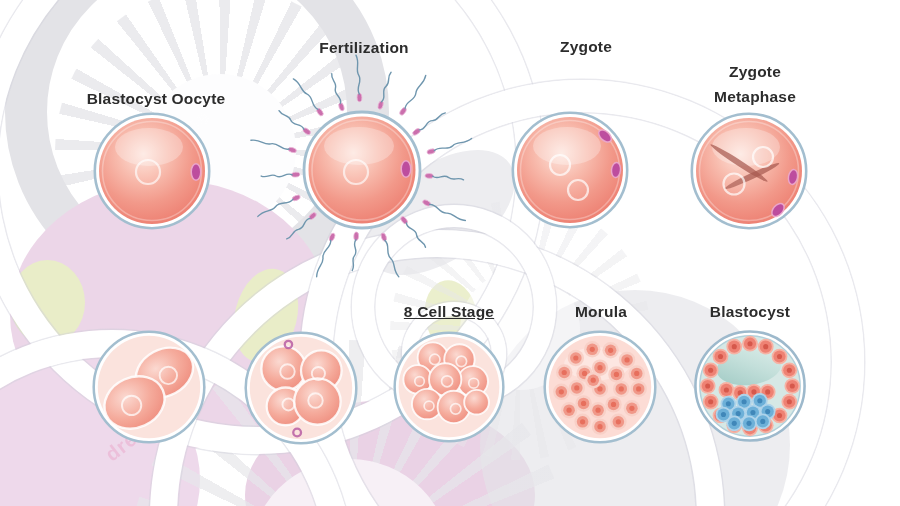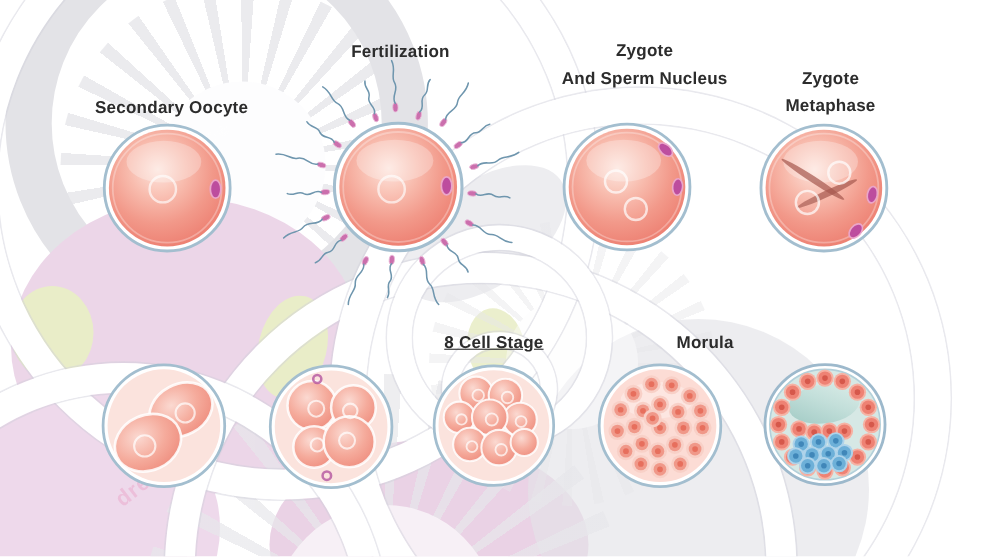"And Sperm Nucleus" div { html: <div>And Sperm Nucleus</div> -> none }
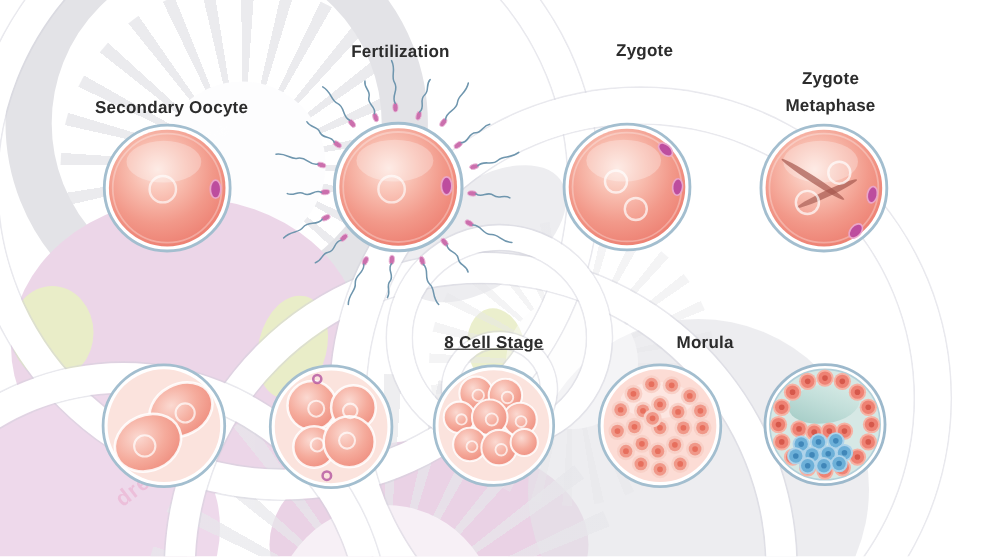"Secondary Oocyte" span { text: Secondary -> Blastocyst }
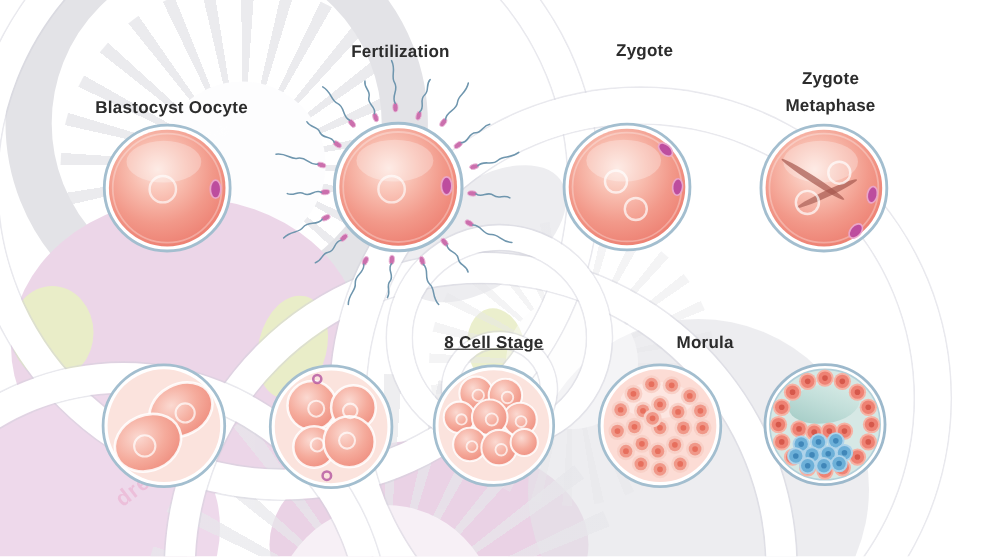"Morula" div.label { margin-left: 40px -> none }
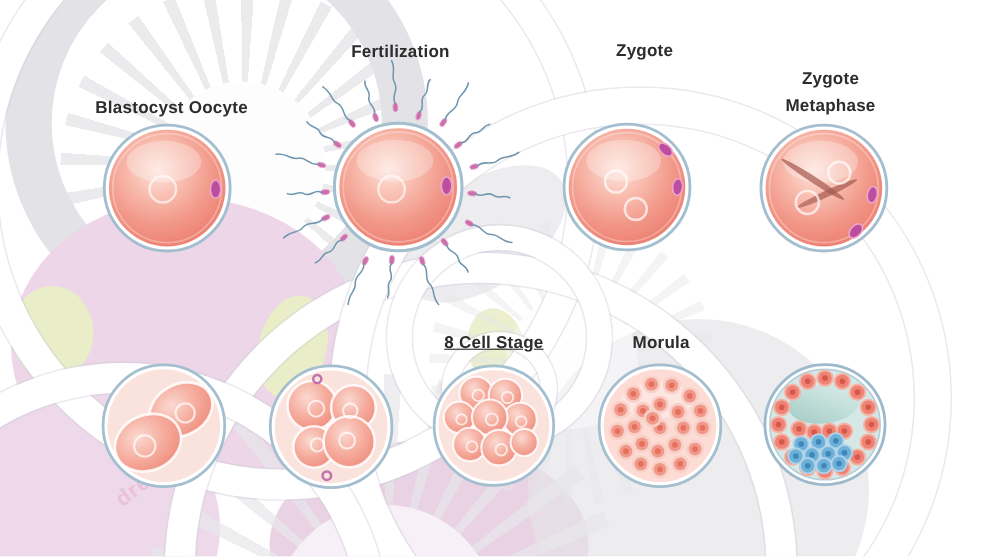"Blastocyst" div.label { html: none -> <div> <span>Blastocyst</span> </div> }
